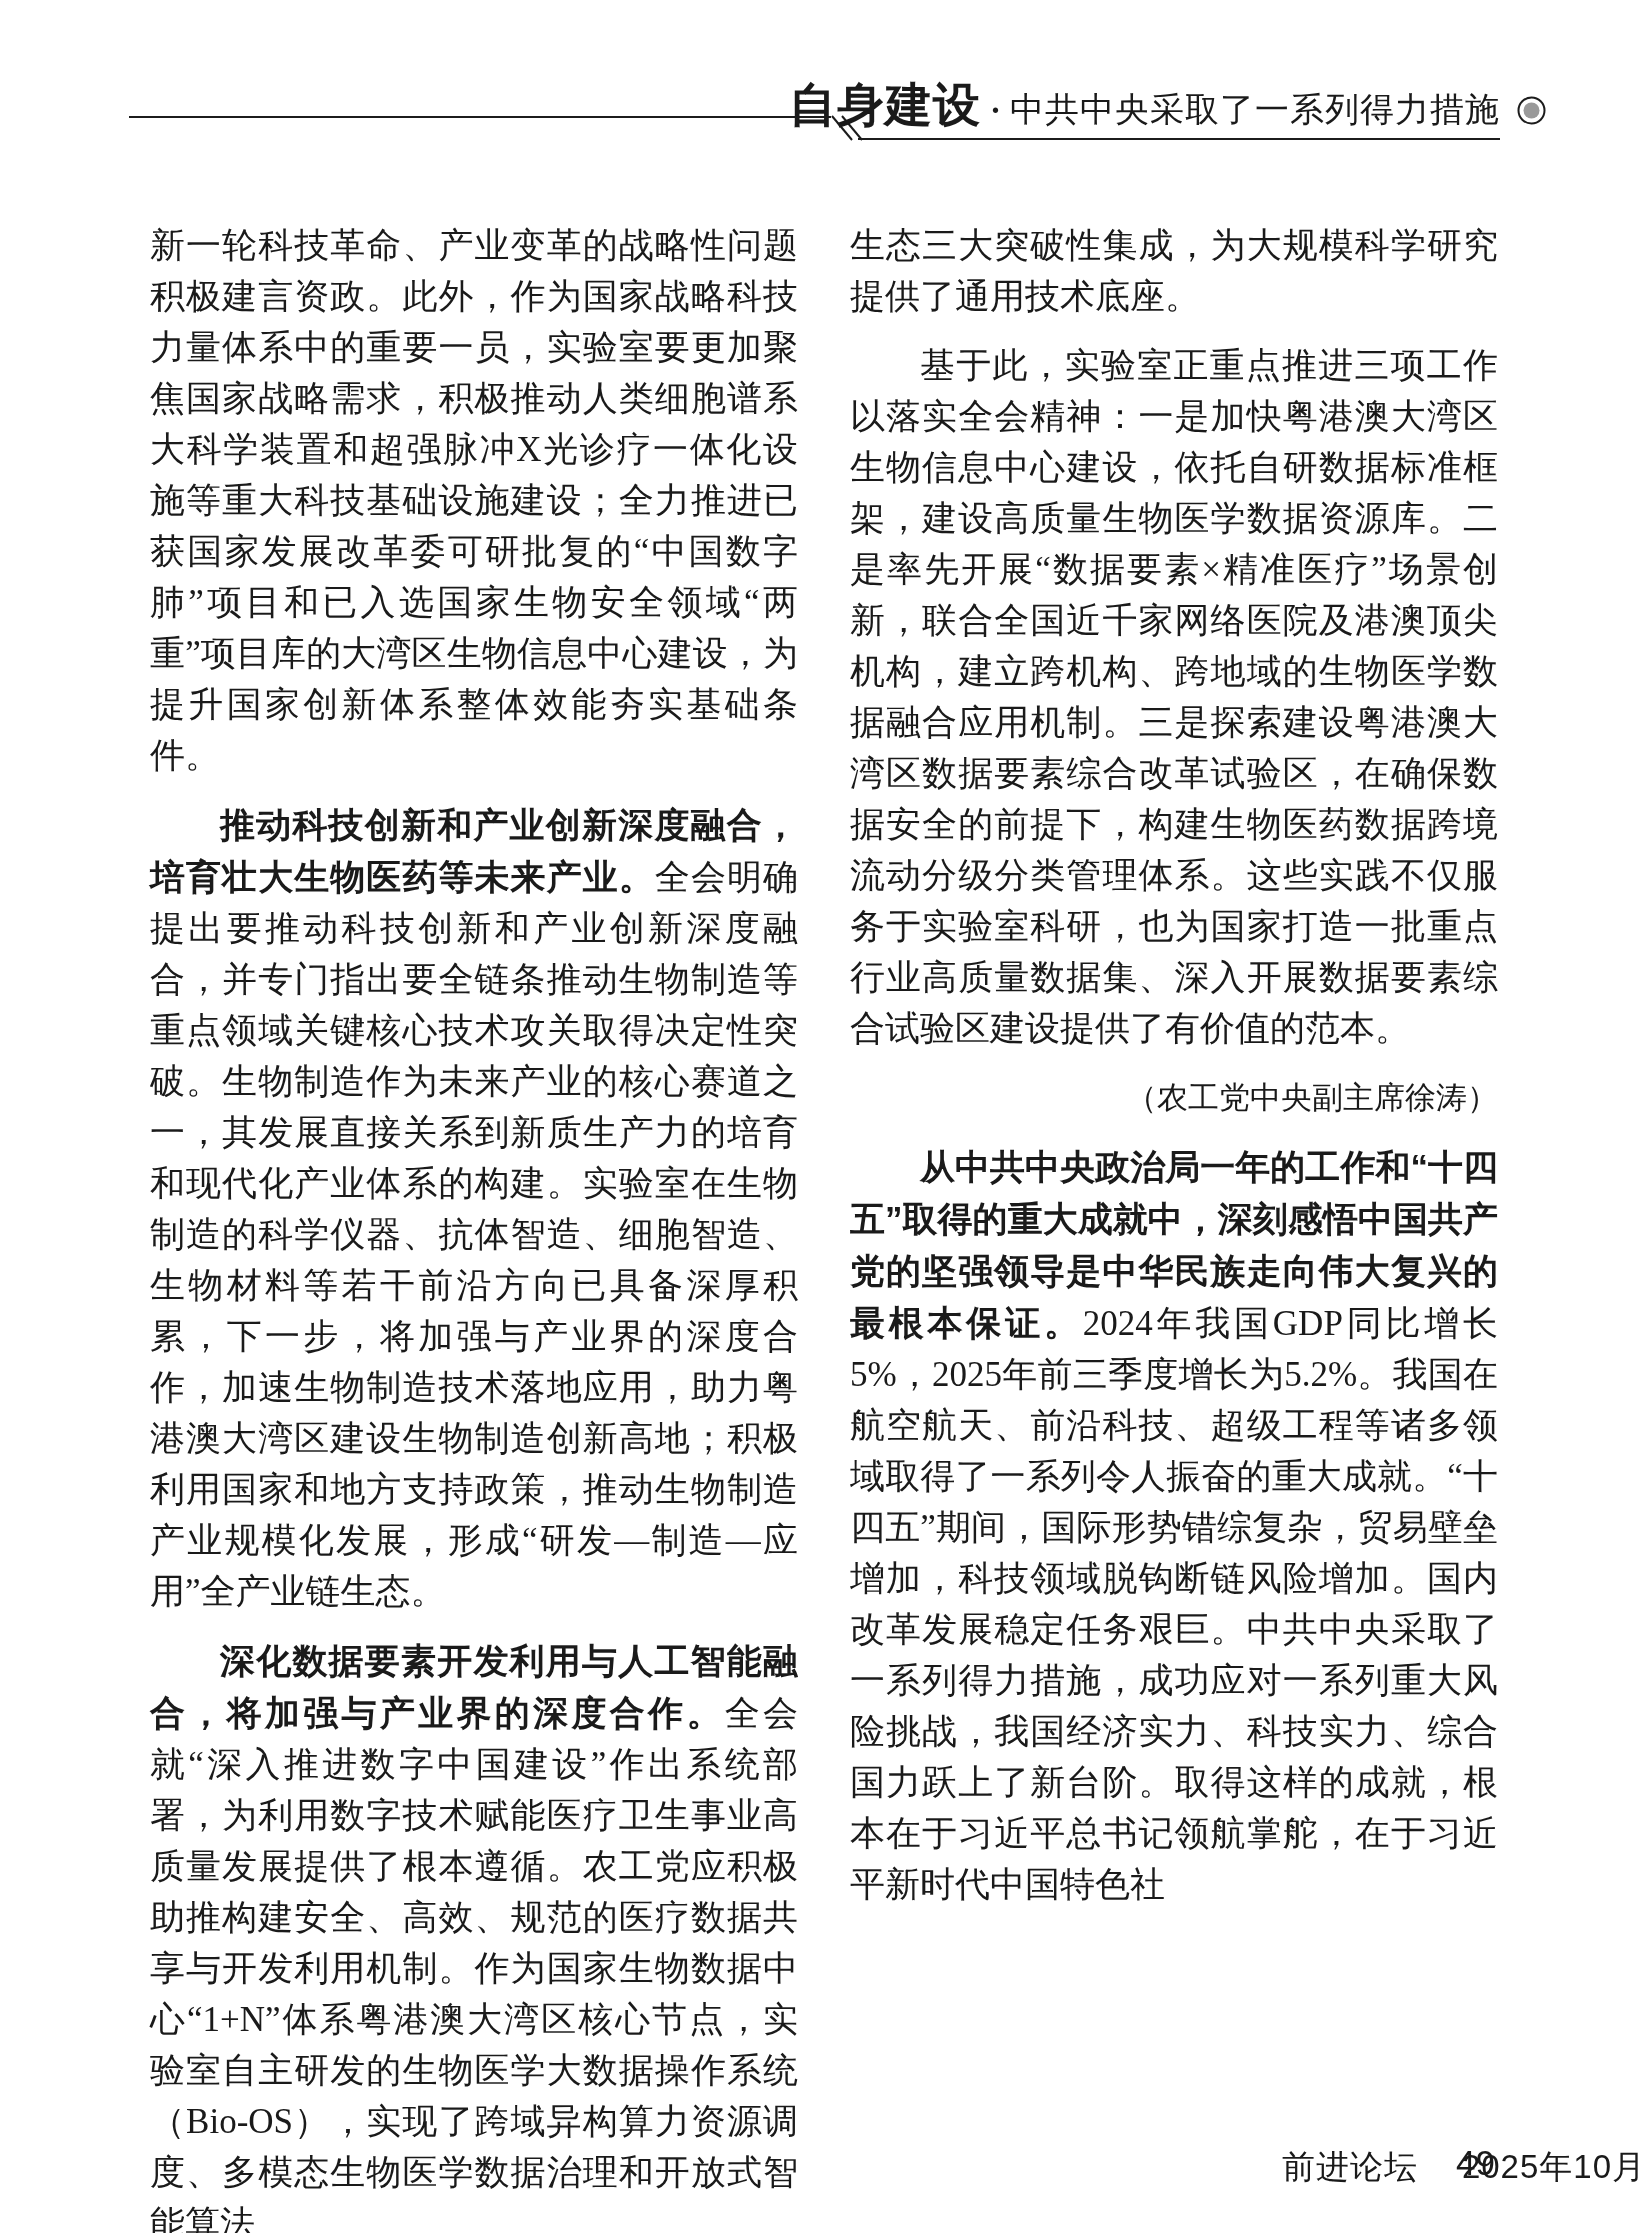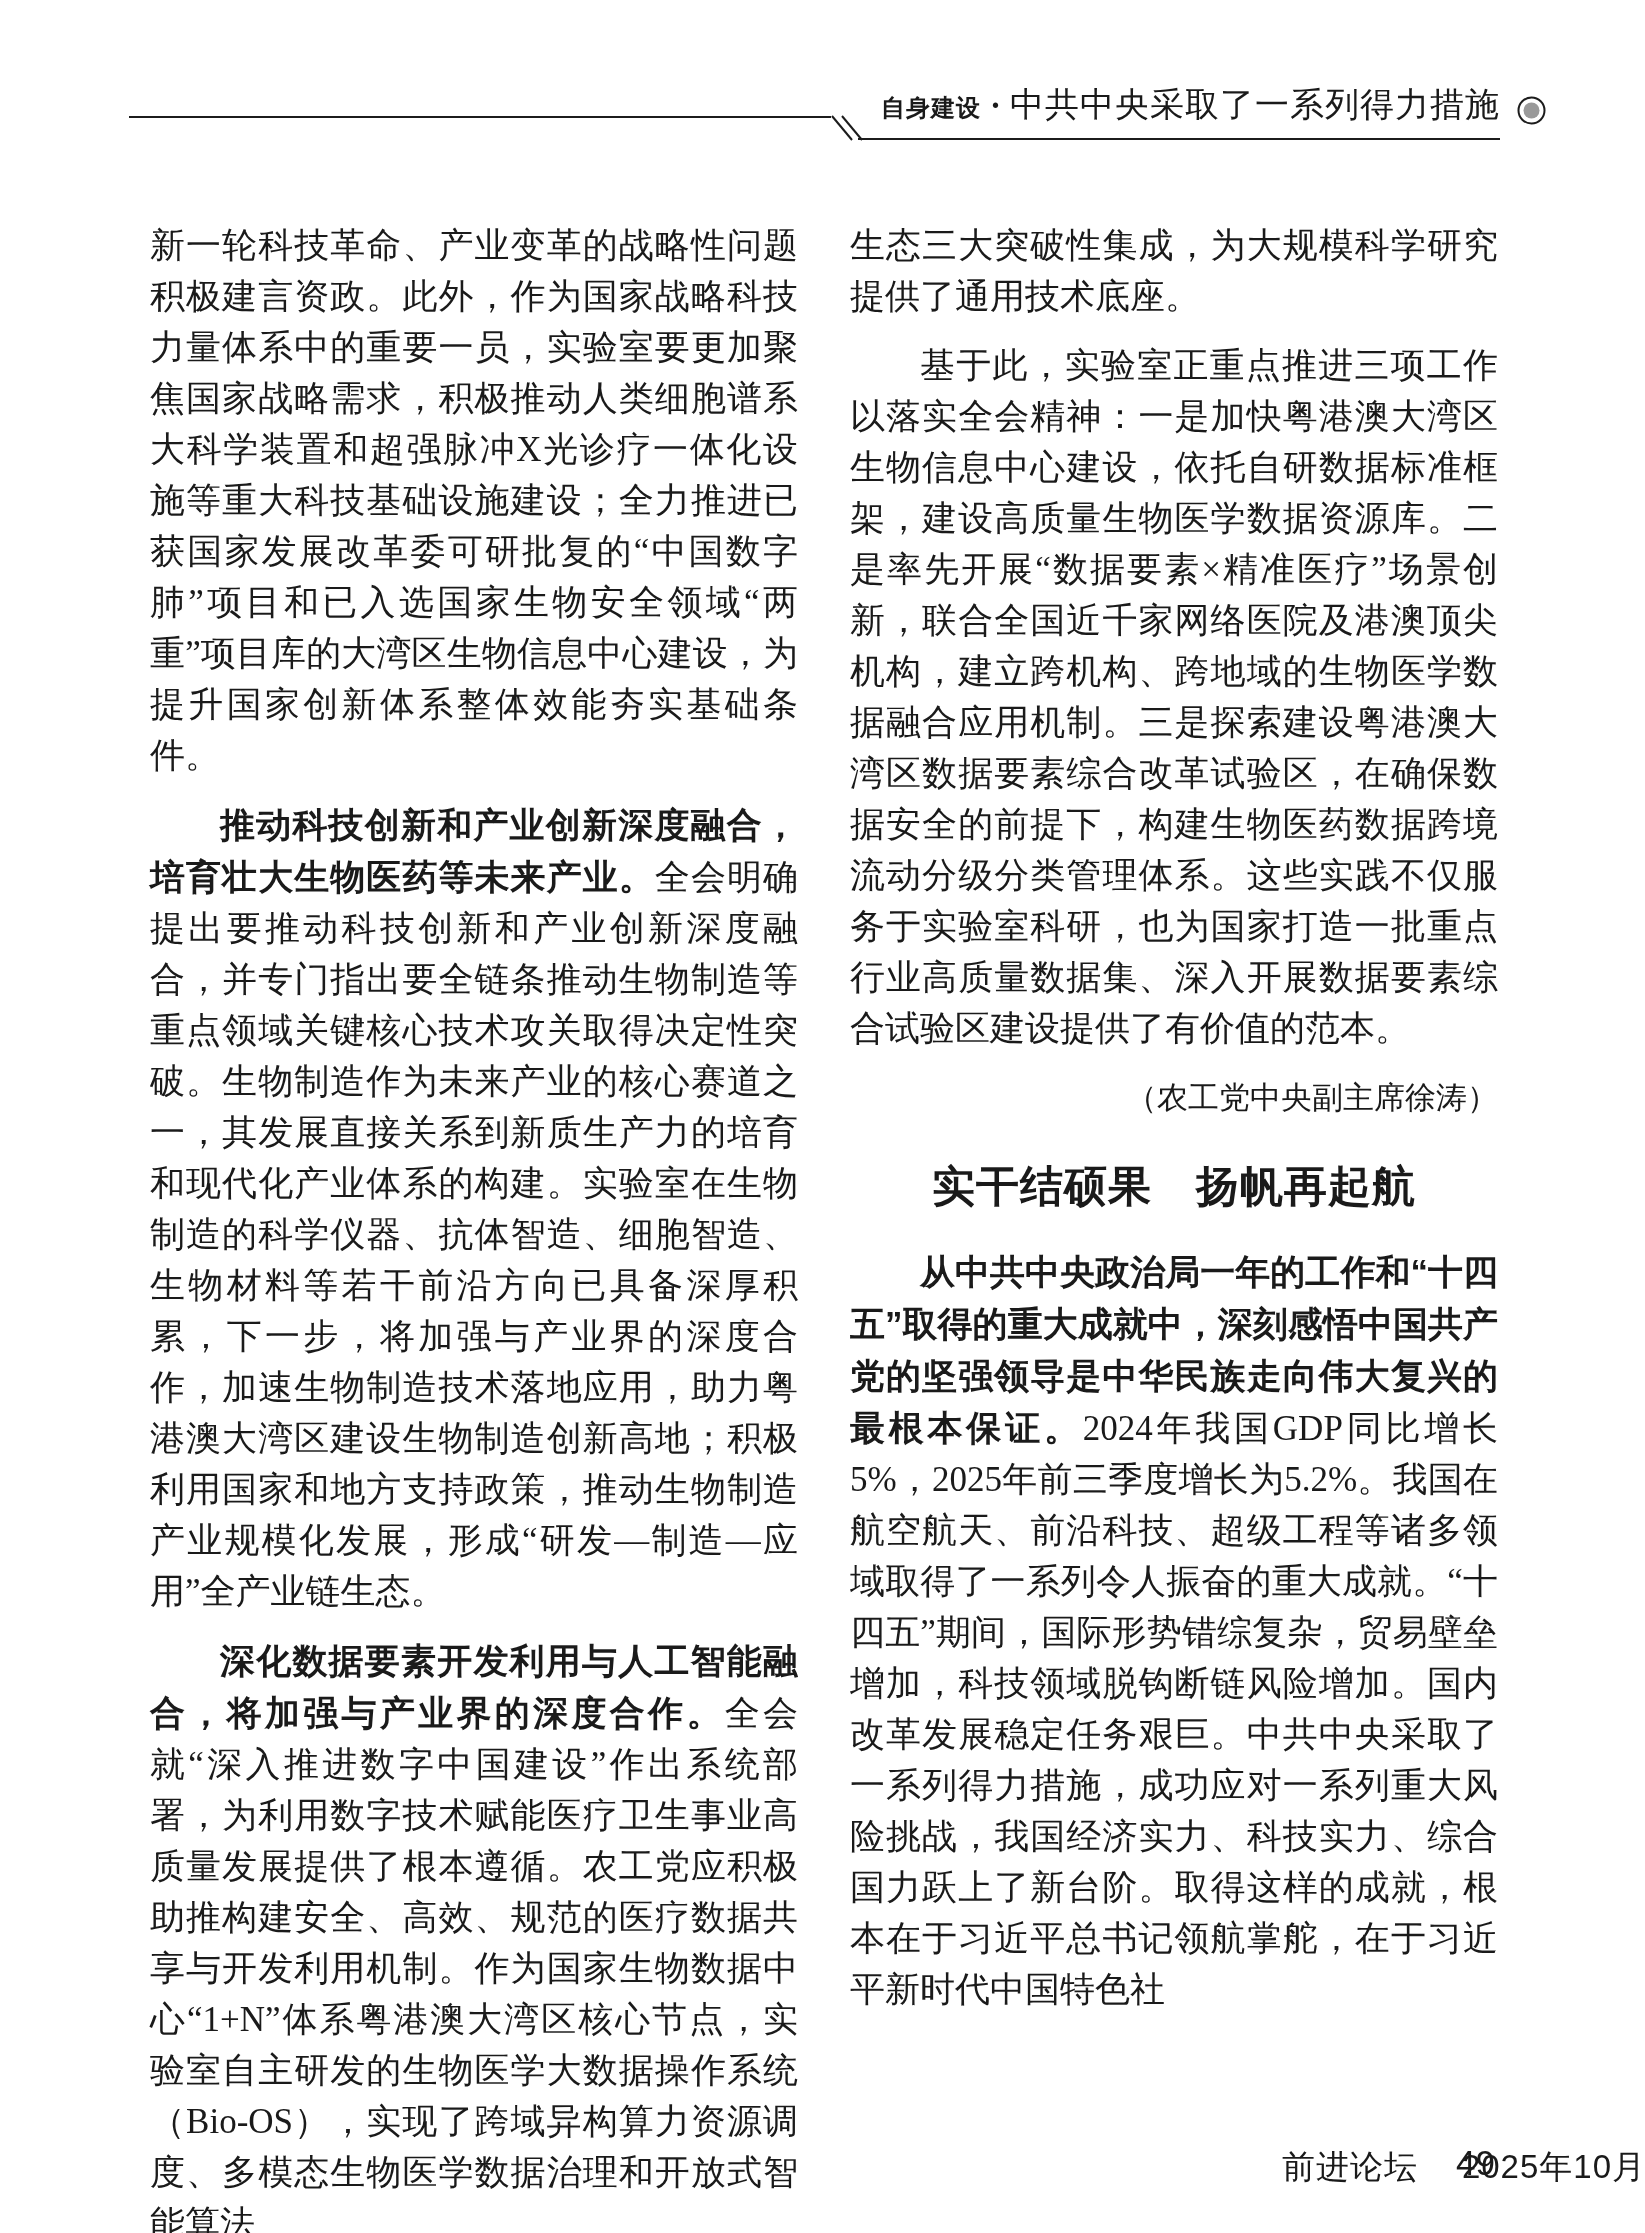"自身建设" .header-section { font-family: Liberation Mono, monospace -> Liberation Serif, serif; font-size: 24px -> 47px }
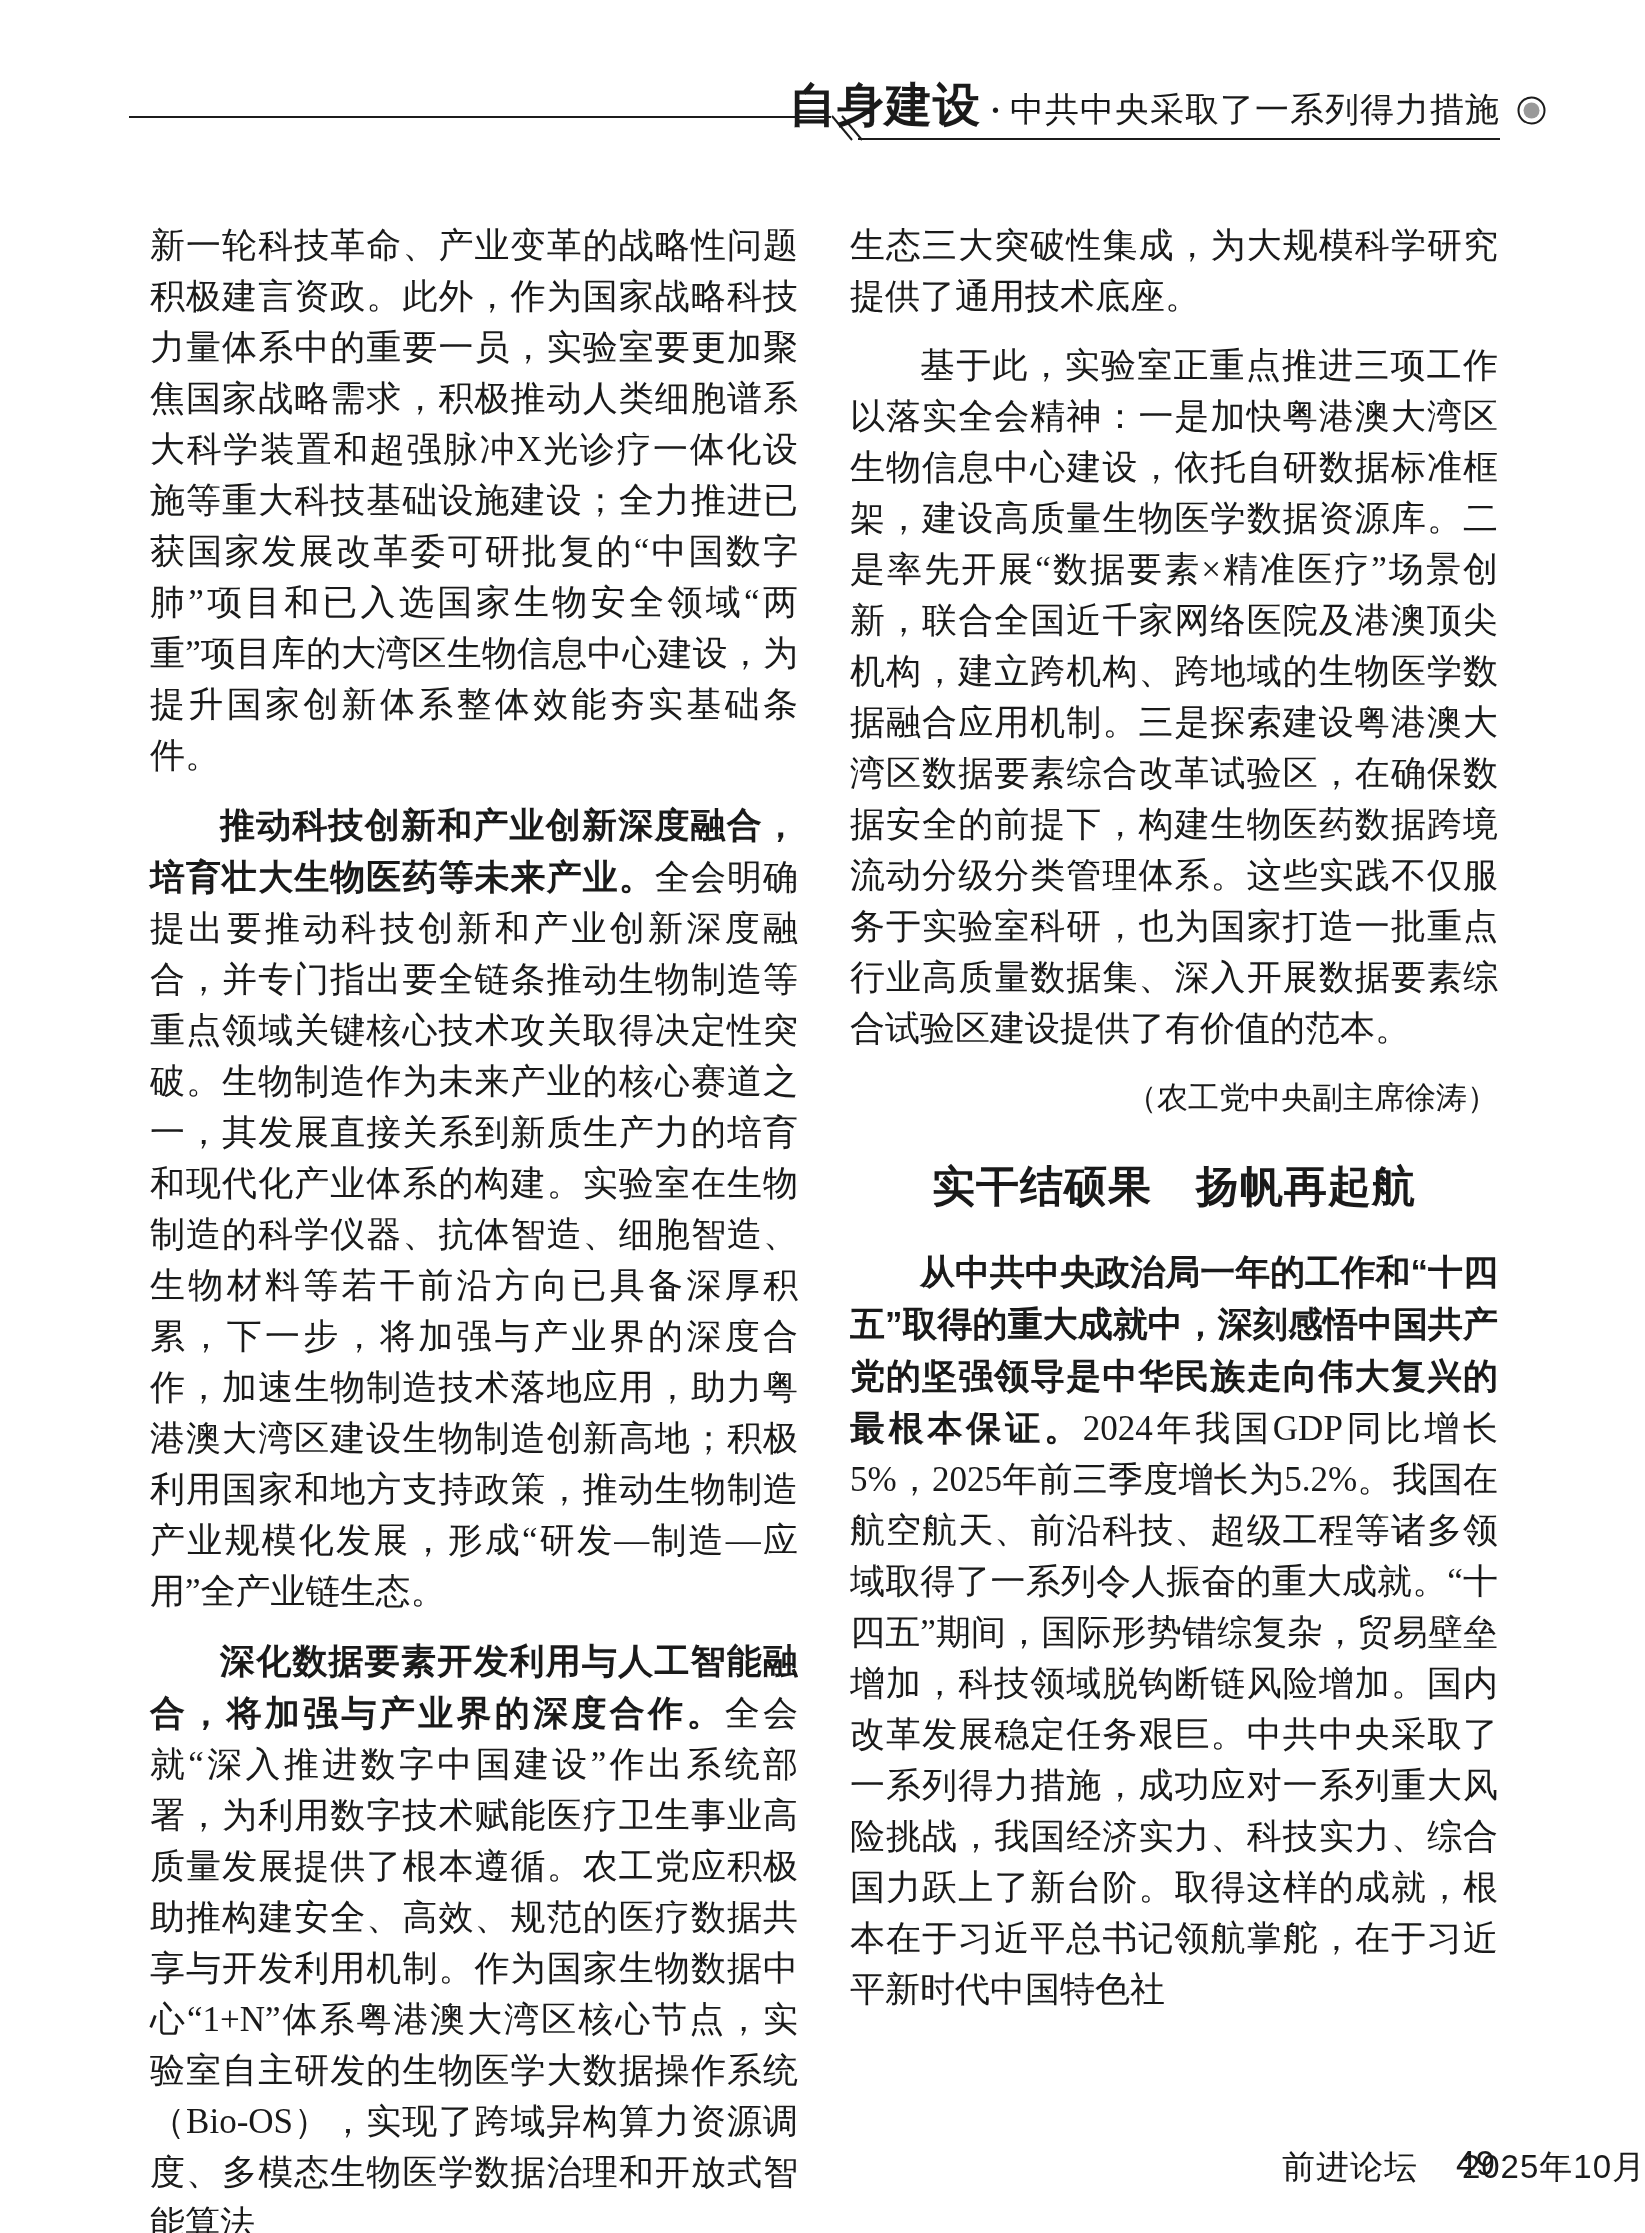"实干结硕果 扬帆再起航" h2.article-title { html: <h2>实干结硕果 扬帆再起航</h2> -> none }
